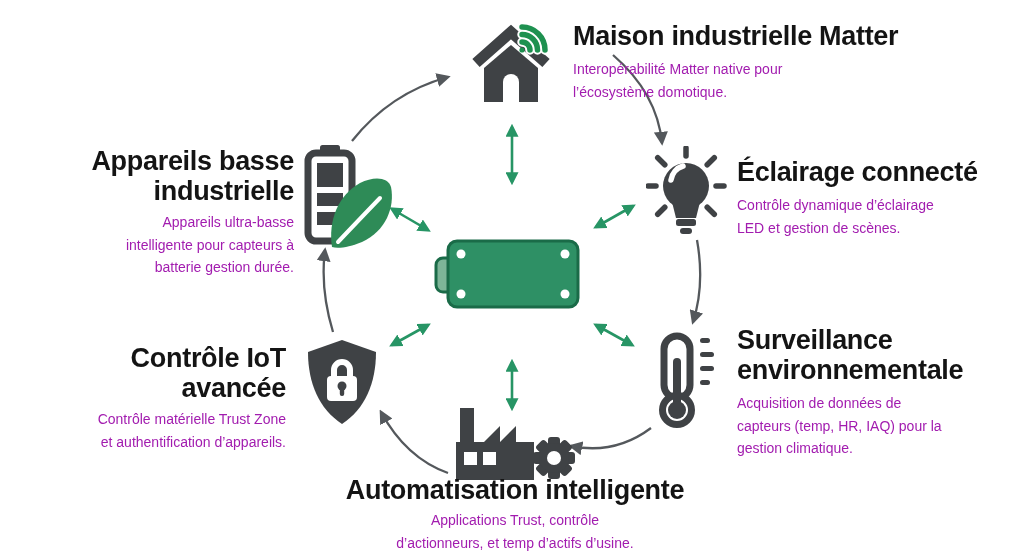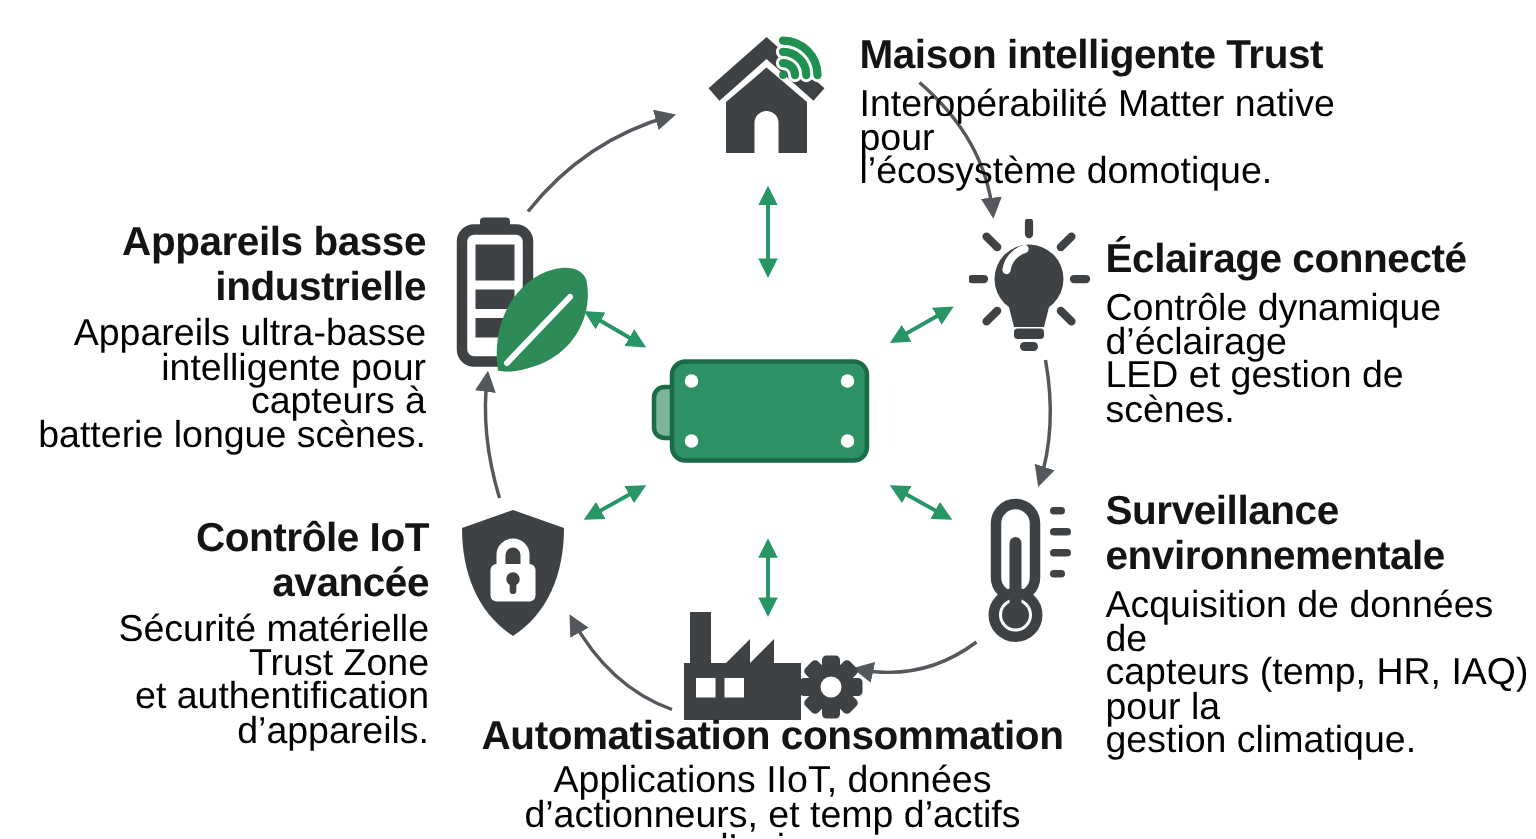"Maison intelligente Trust" div { text: intelligente Trust -> industrielle Matter }
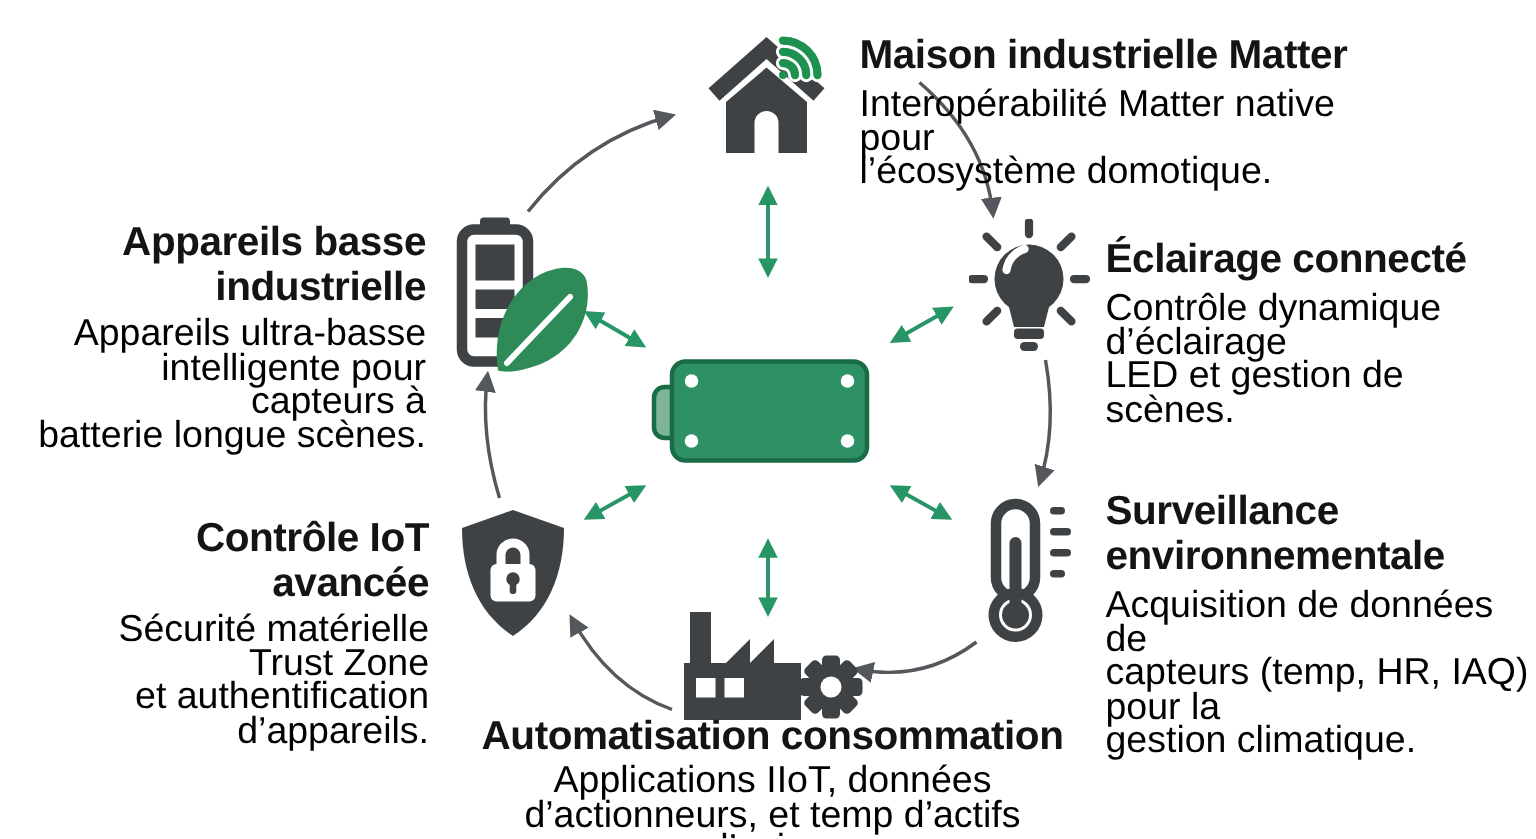"Interopérabilité Matter native pour" .node .desc { color: #000000 -> #a21caf; font-size: 25px -> 14px }
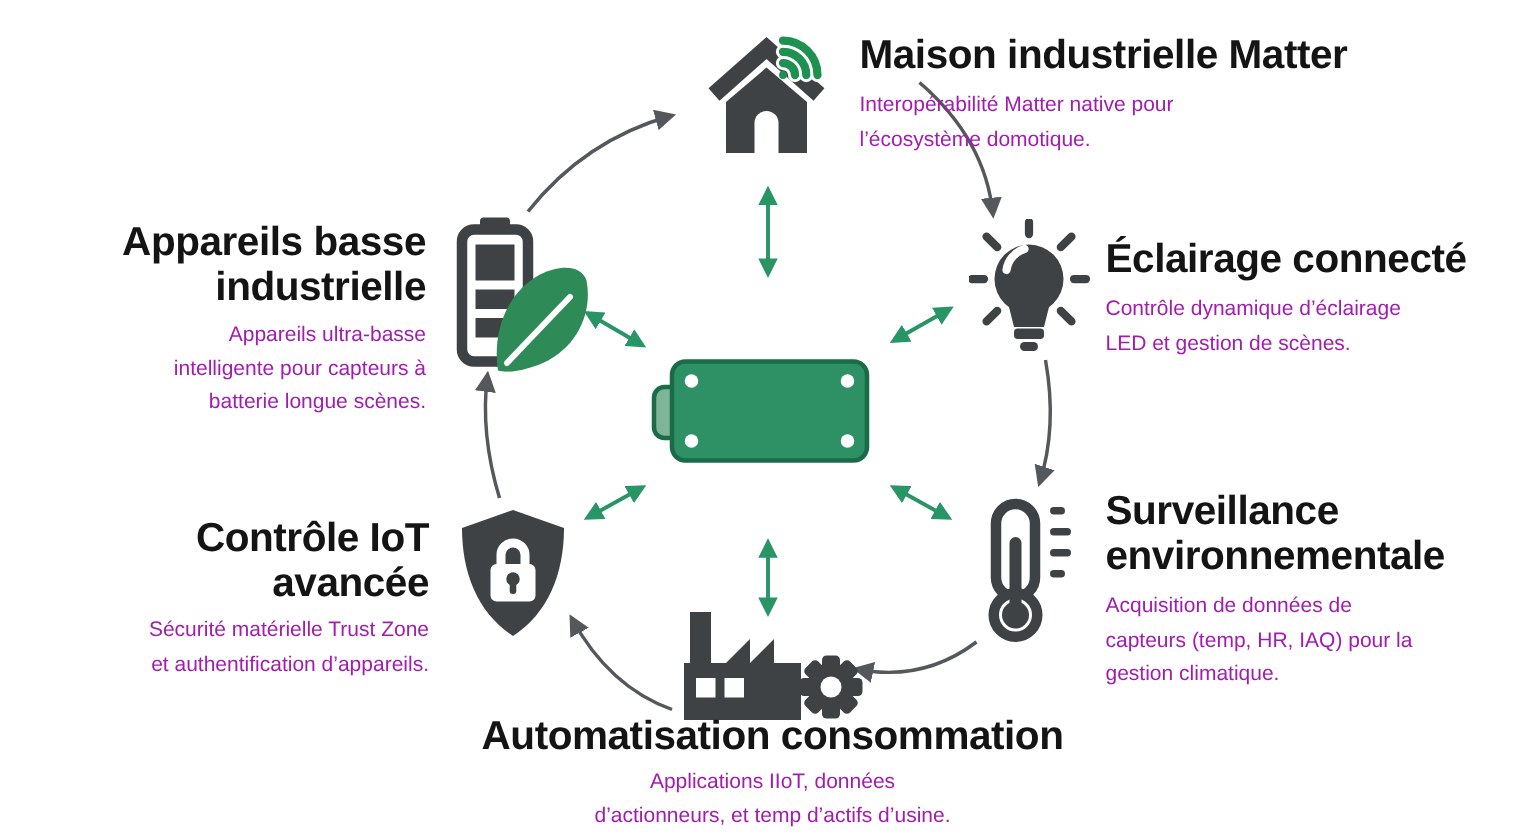"Appareils basse" div.node { left: 18px -> 28px }
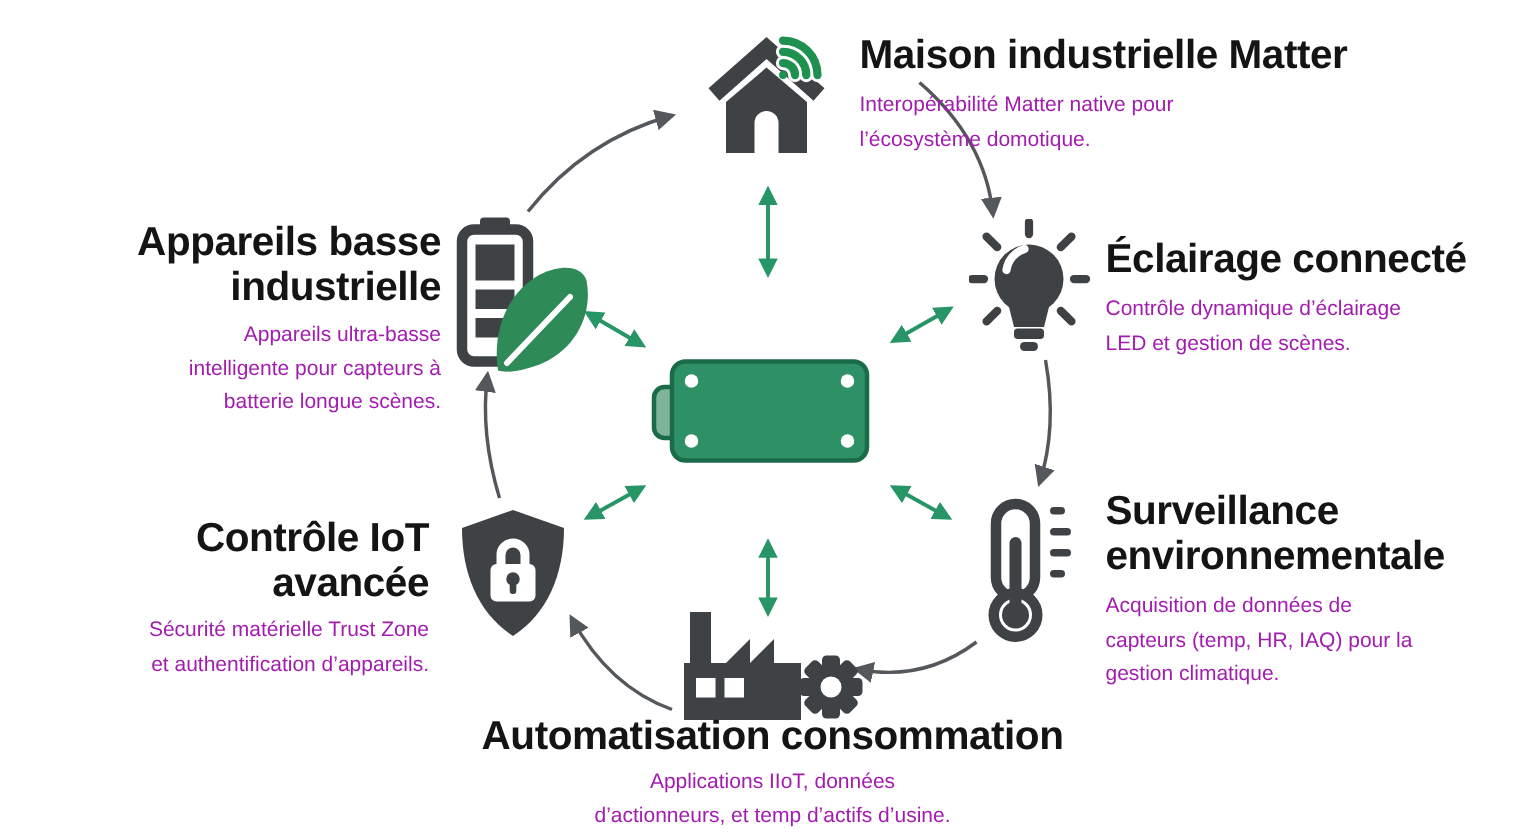"batterie longue scènes." div { text: longue scènes -> gestion durée }
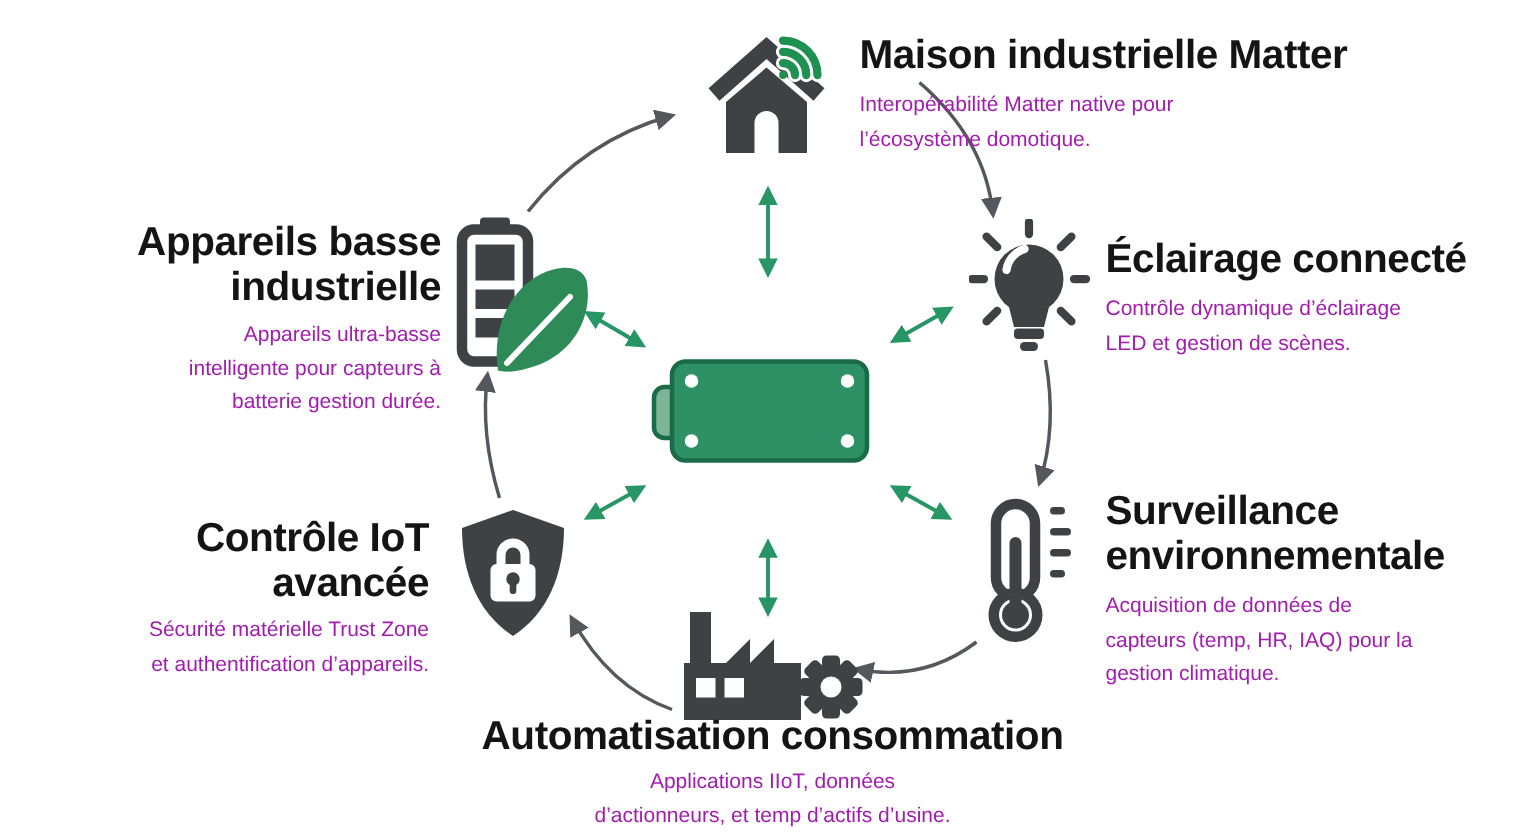"Sécurité matérielle Trust Zone" div { text: Sécurité -> Contrôle }
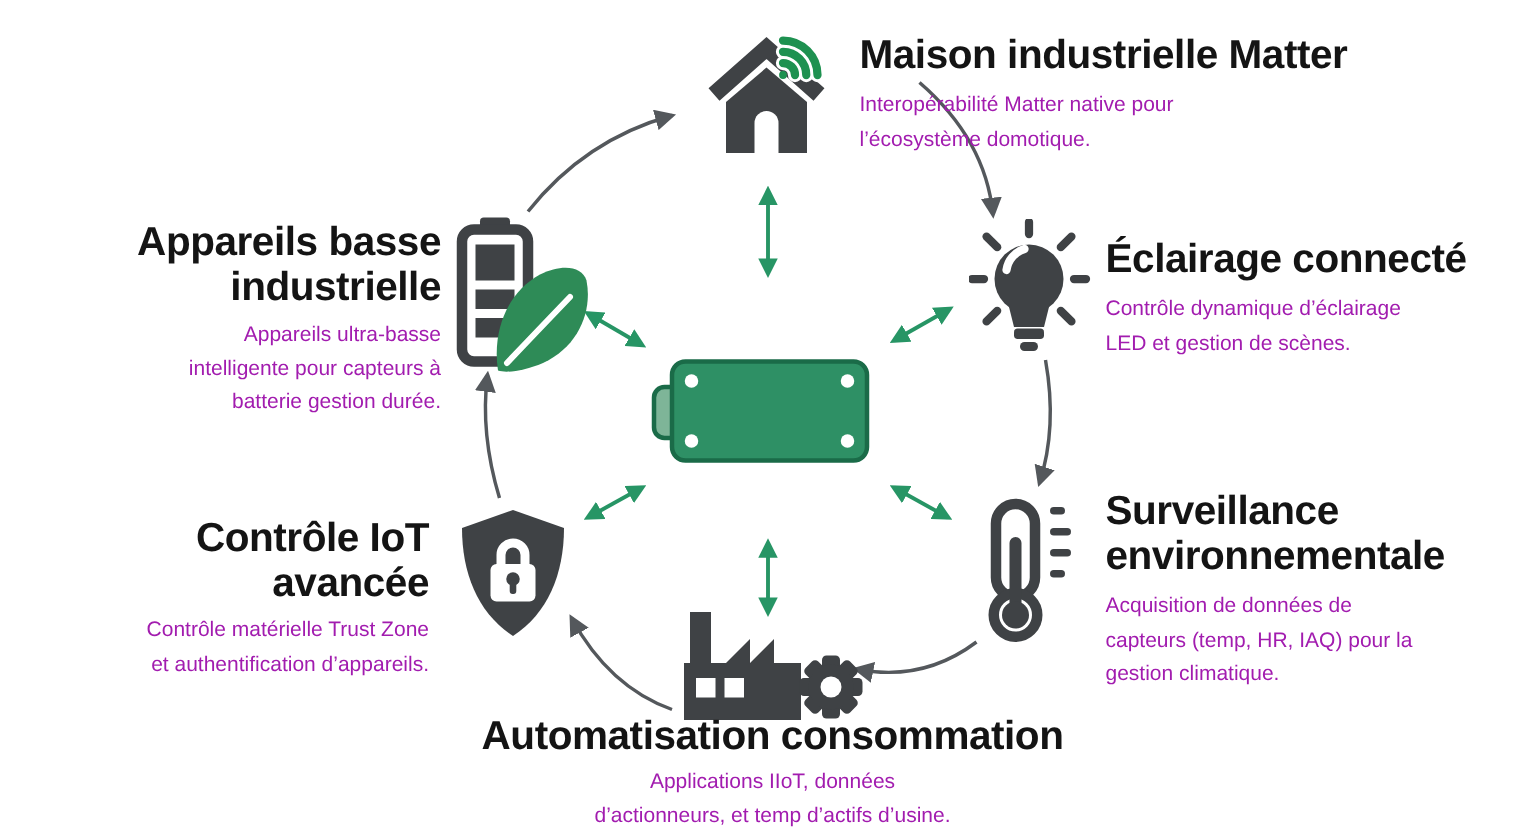"Automatisation consommation" div { text: consommation -> intelligente }
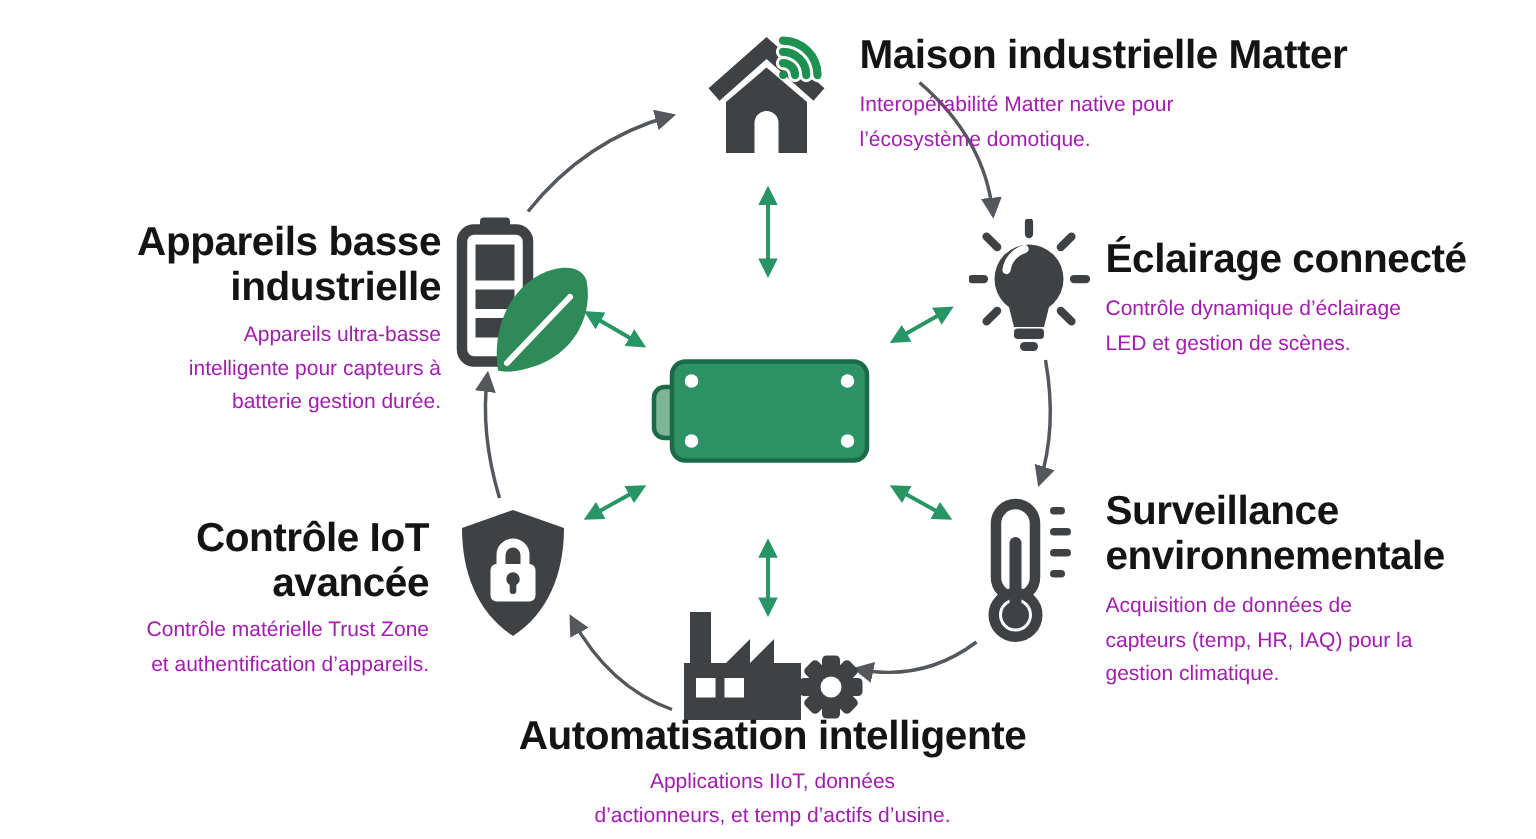"Applications IIoT, données" div { text: IIoT, données -> Trust, contrôle }
